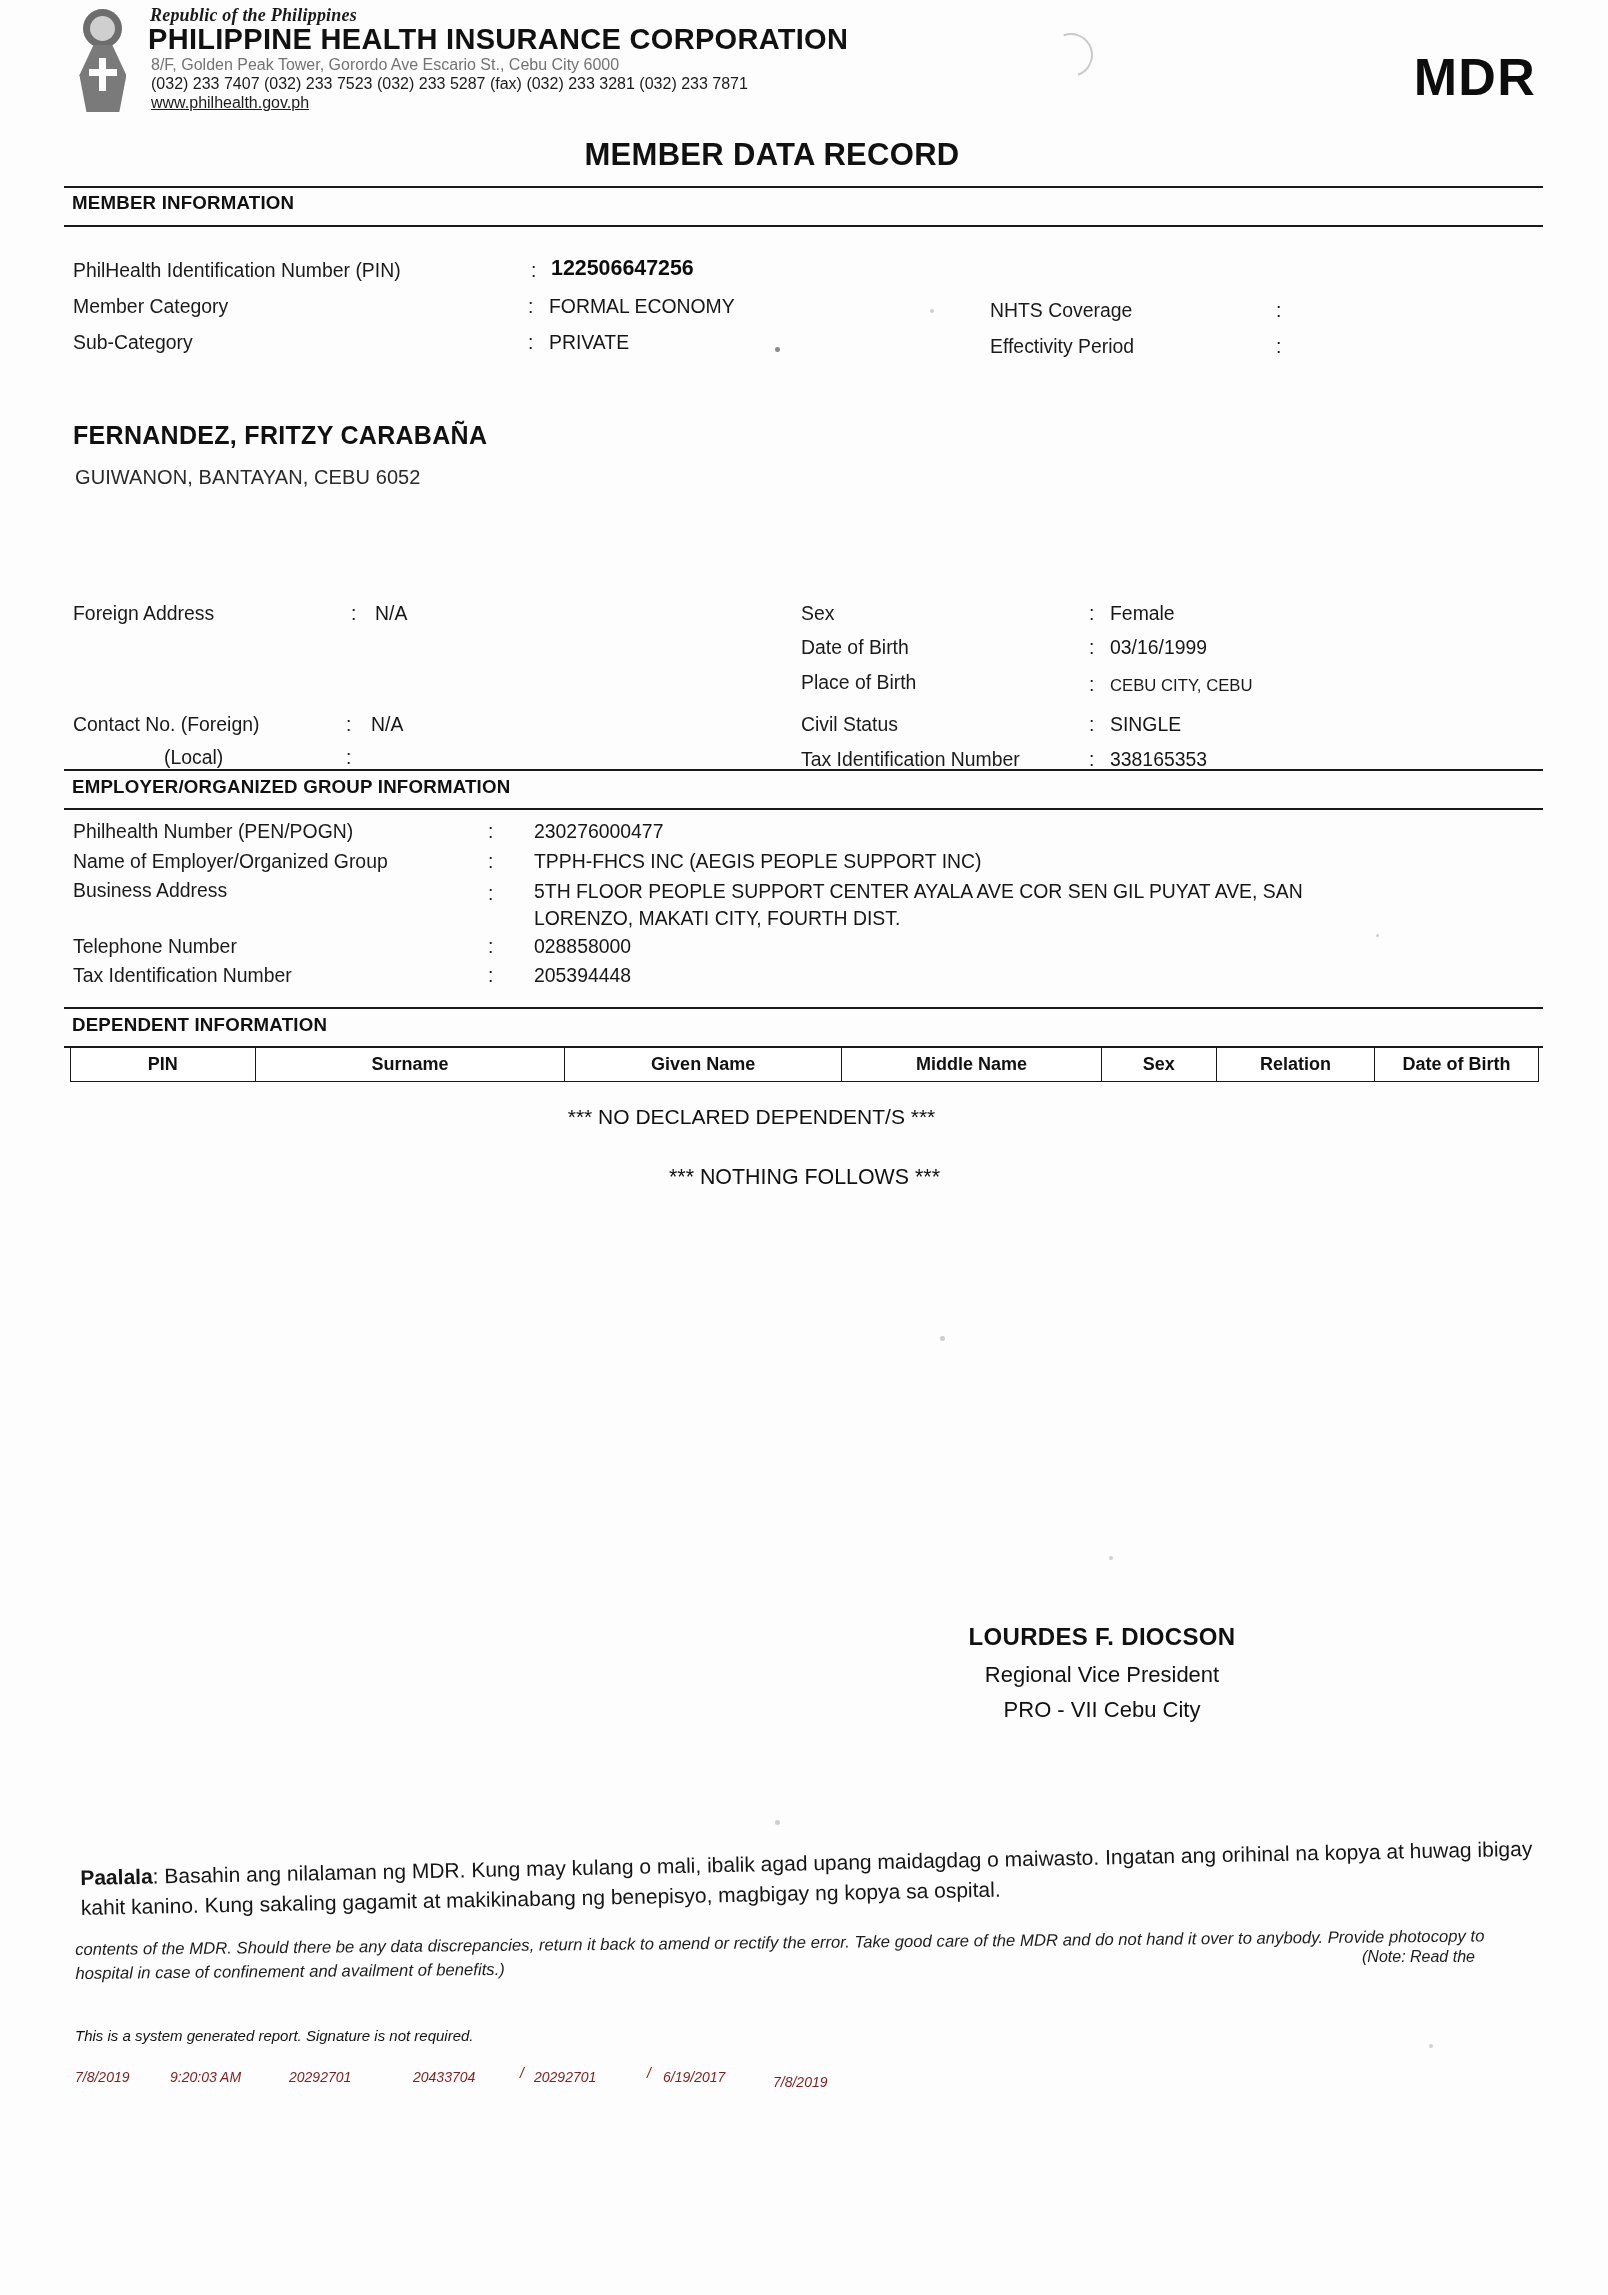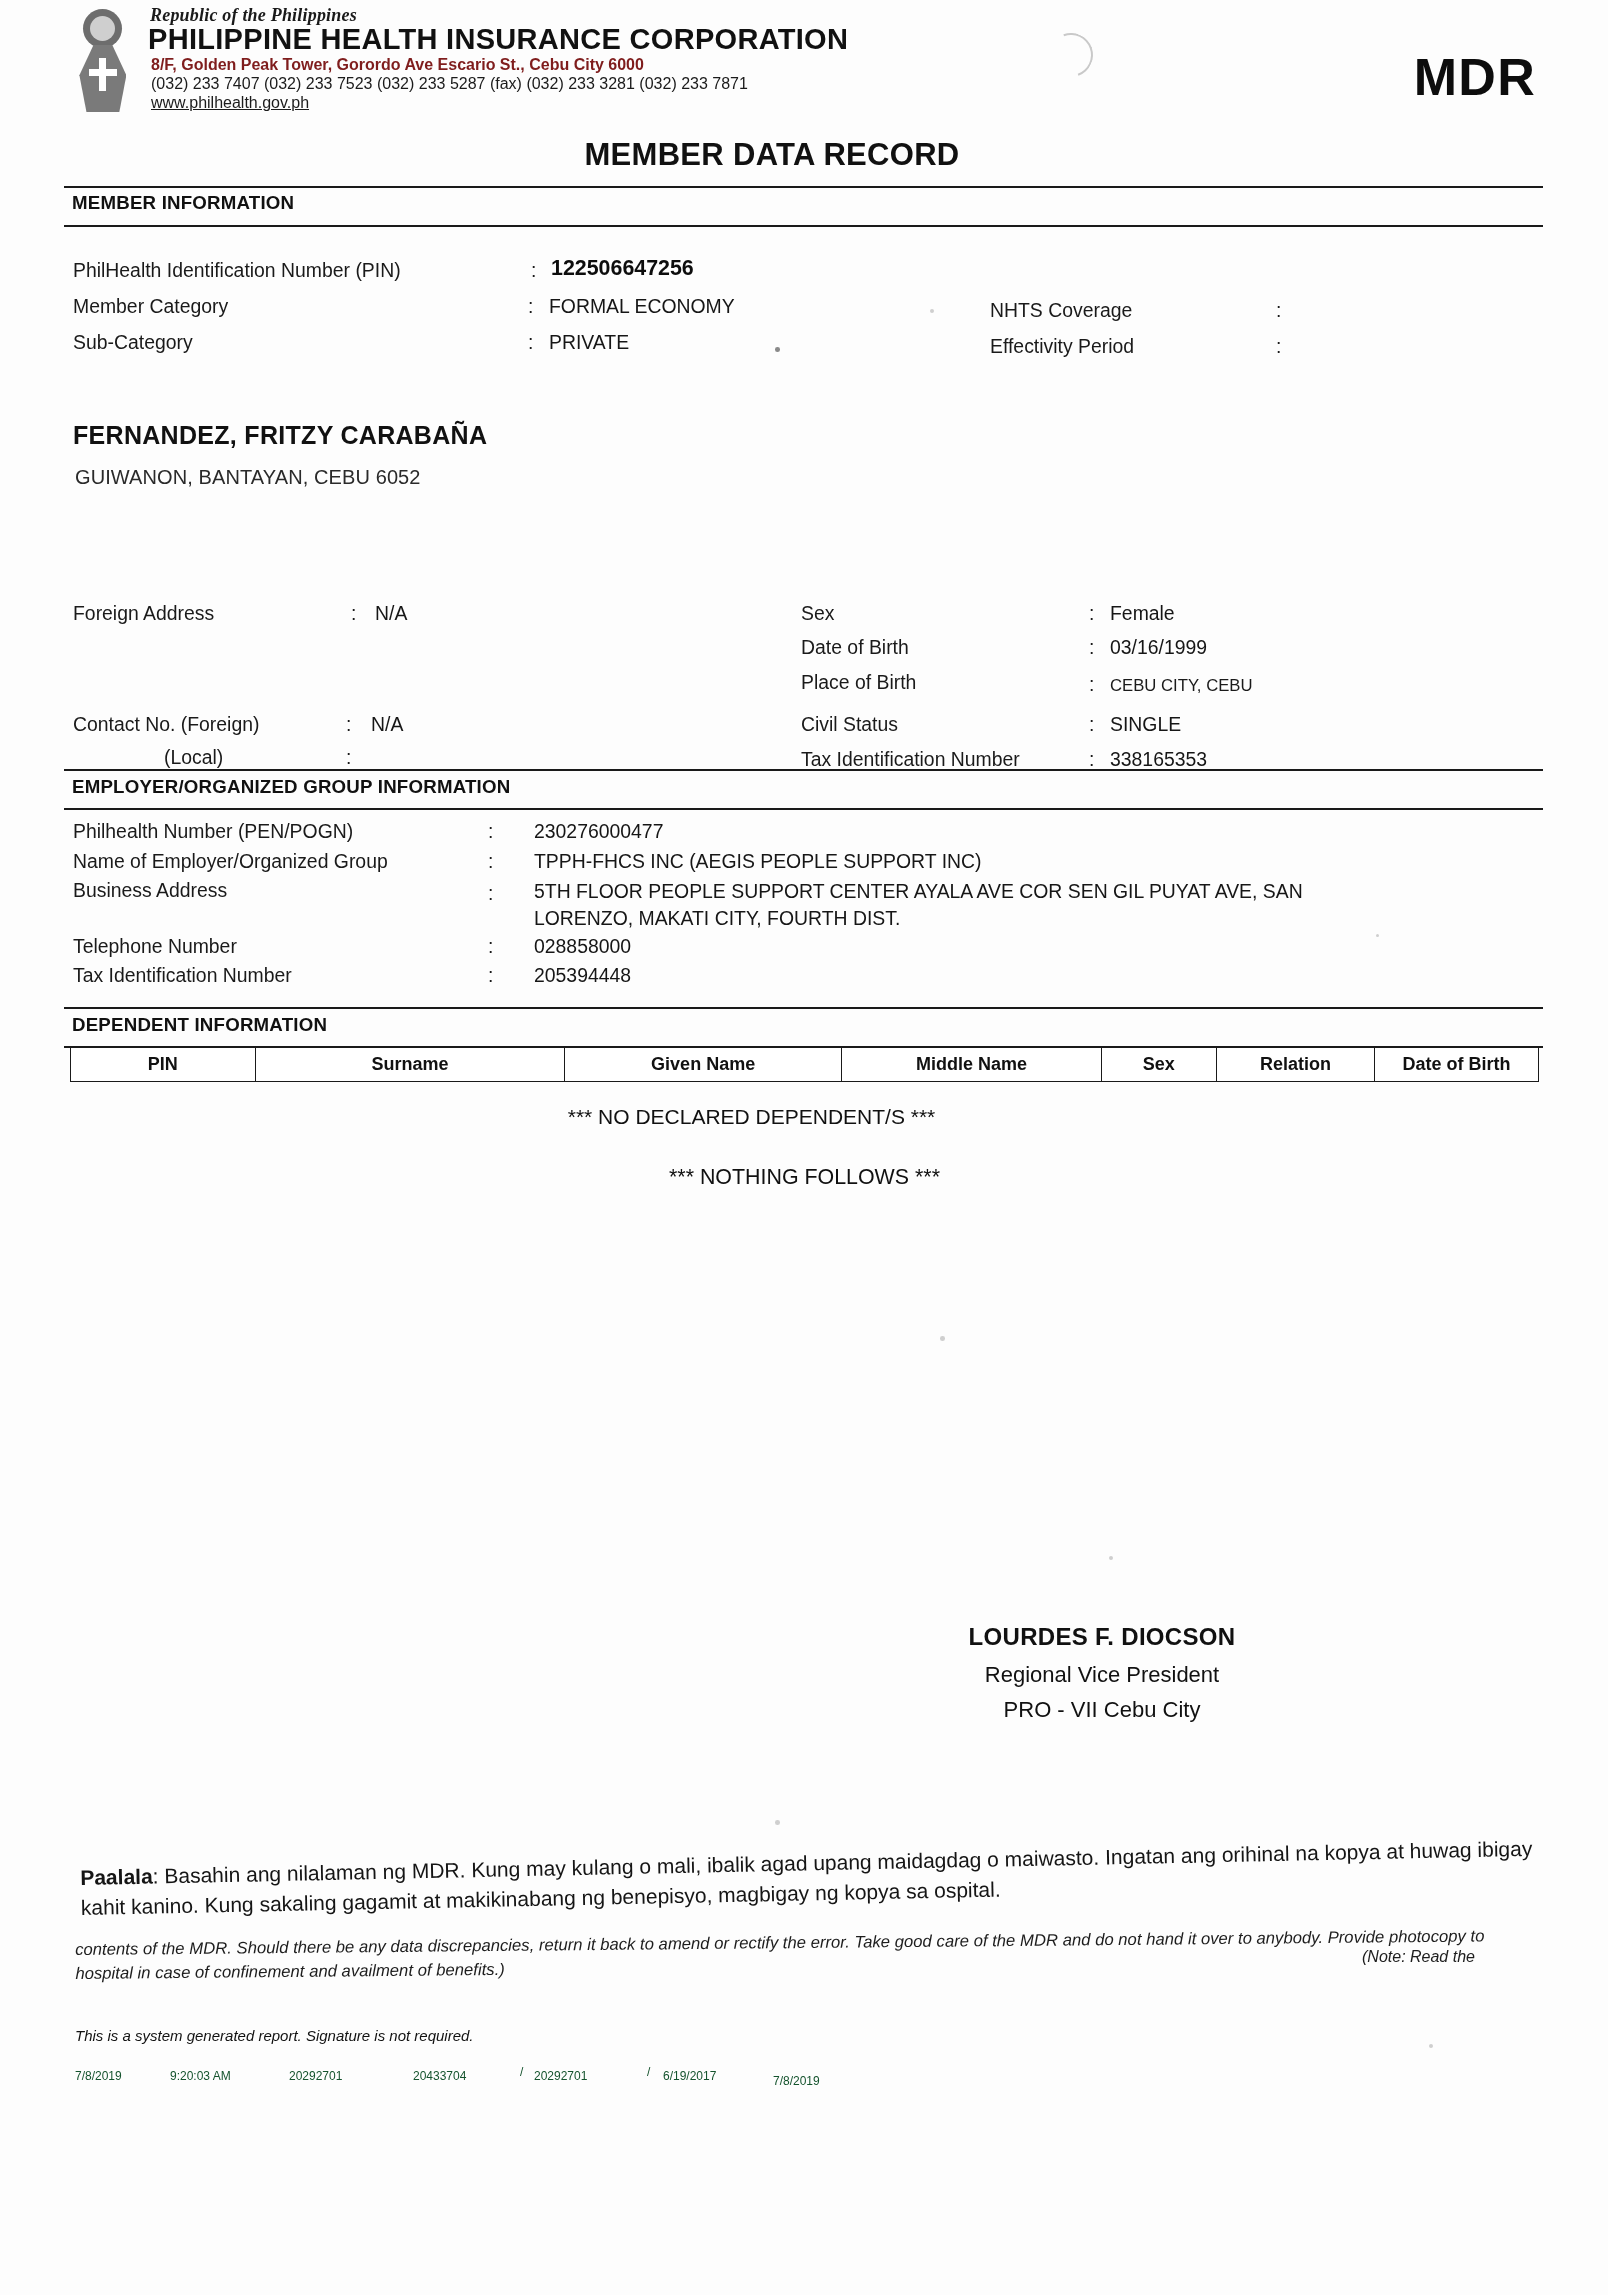"8/F, Golden Peak Tower, Gorordo" .addr1 { color: #7f1d1d -> #737373; font-weight: bold -> none }
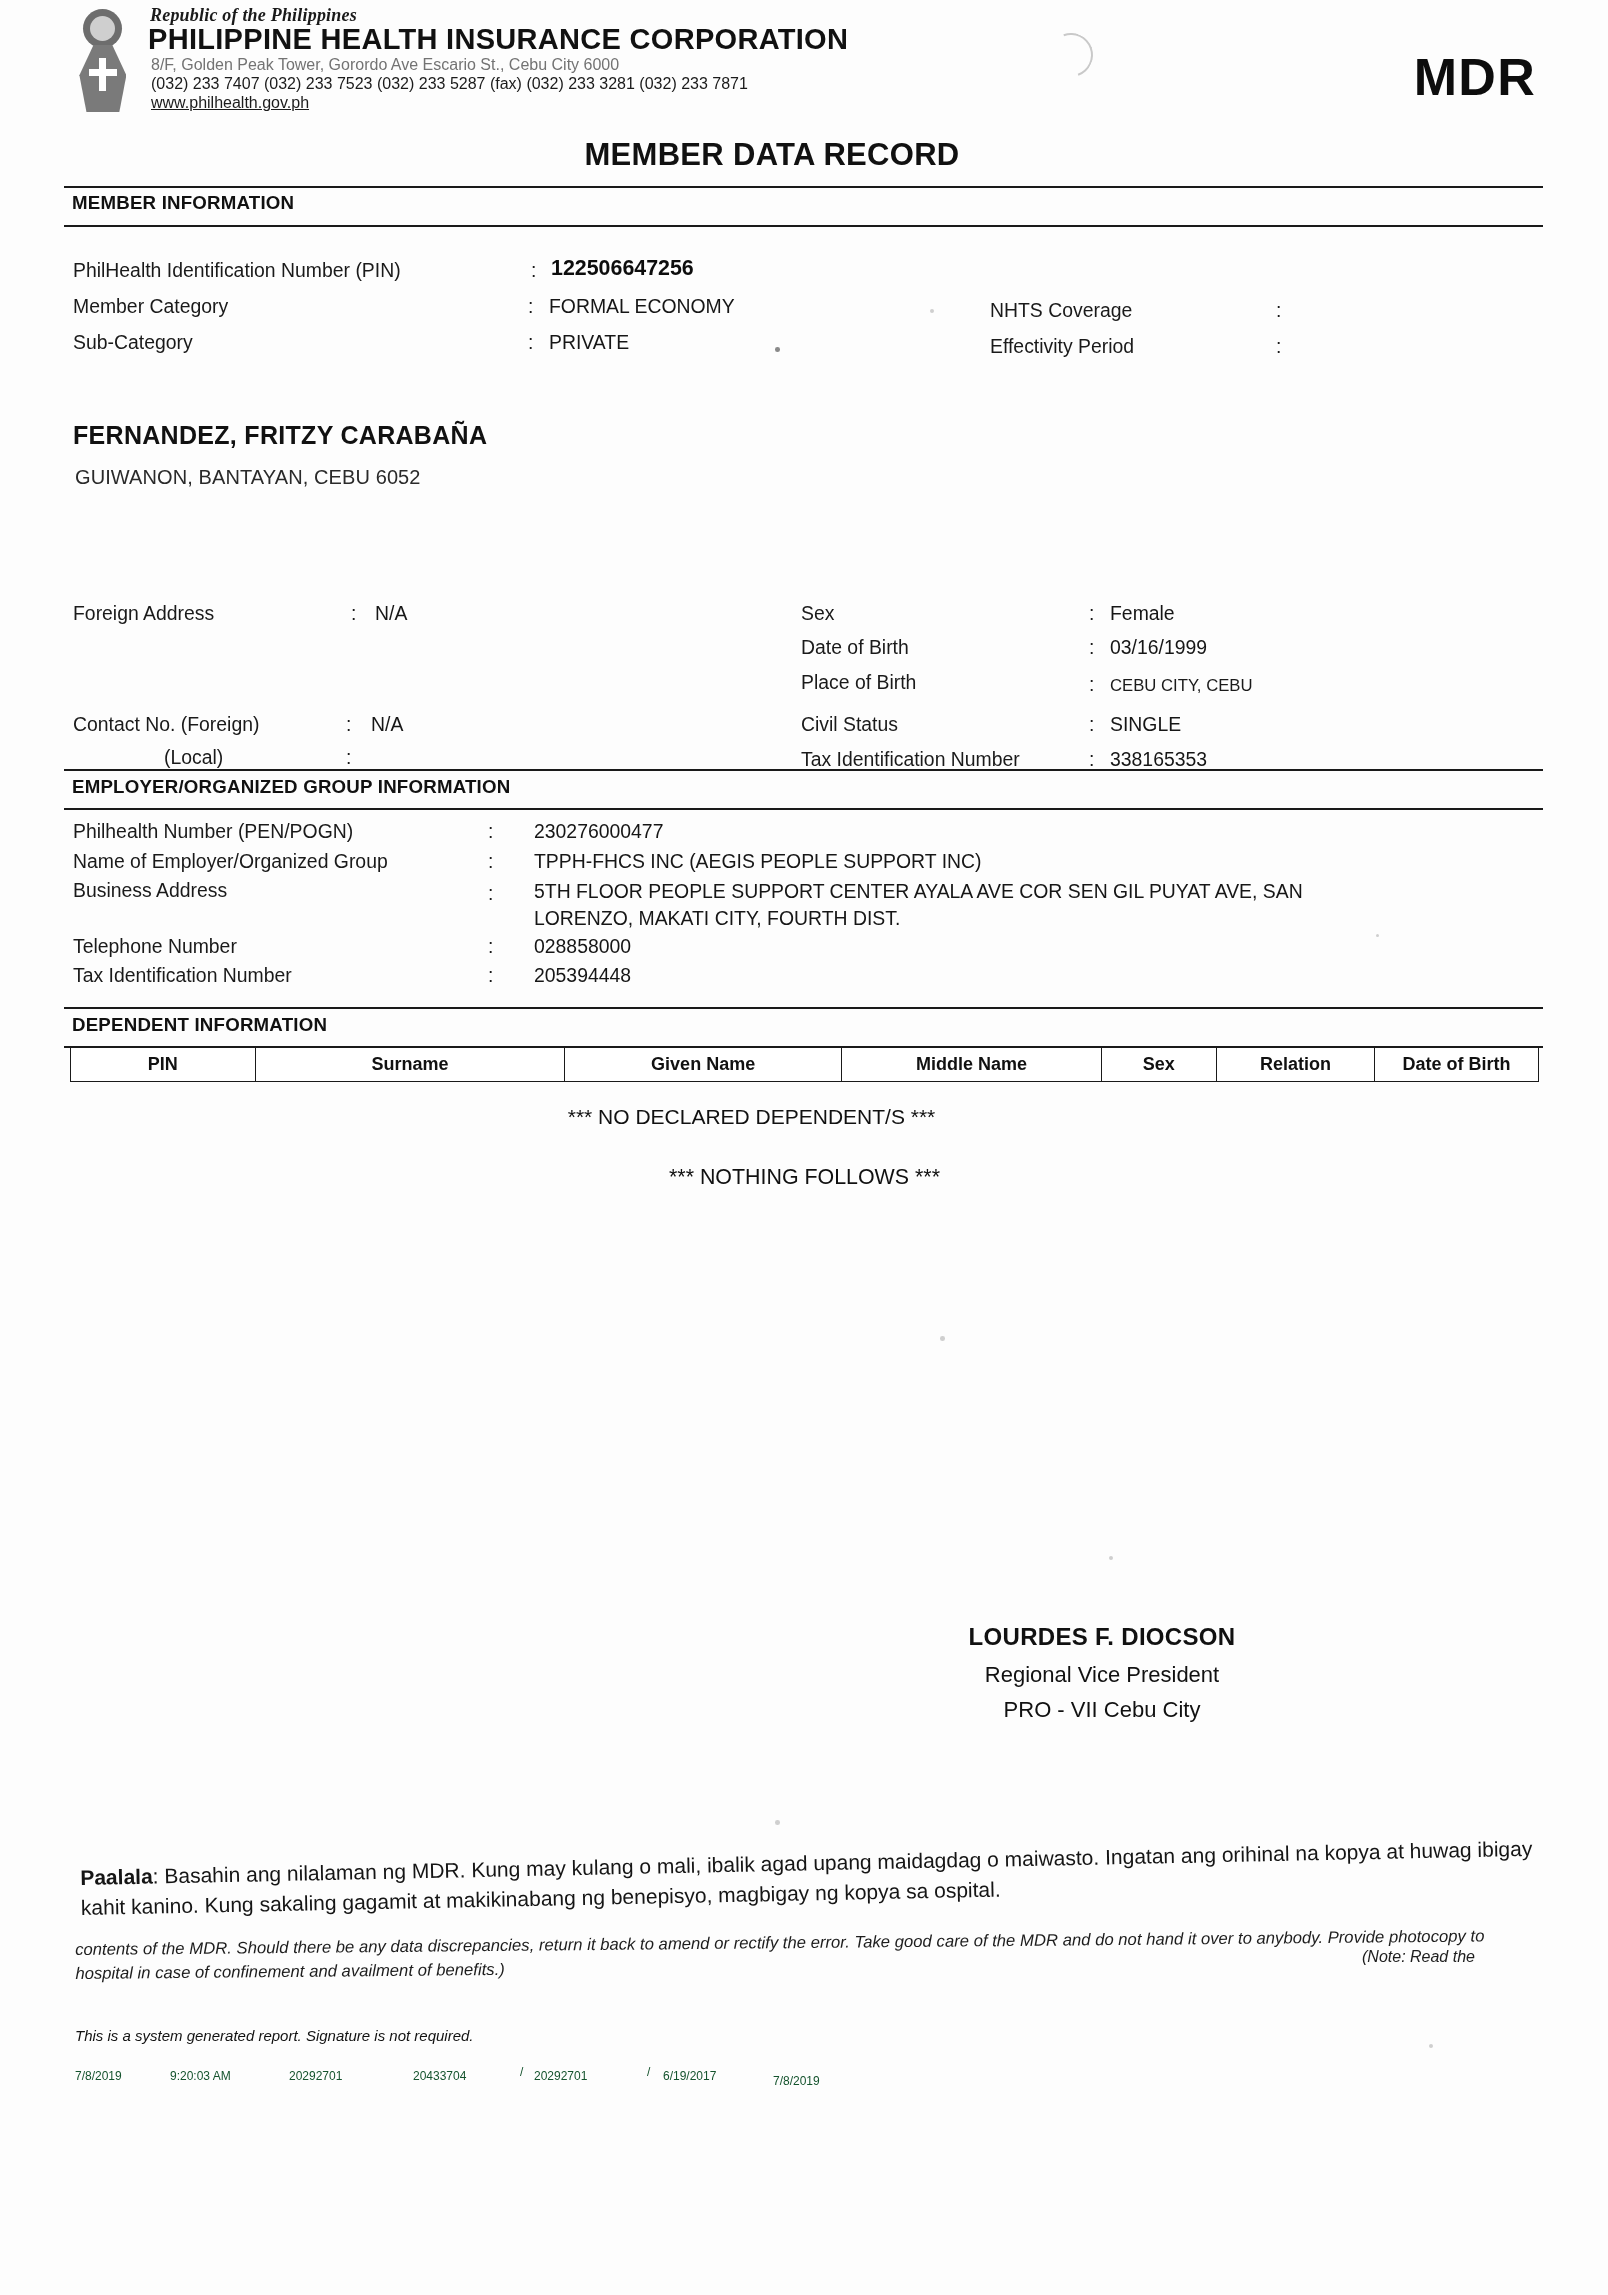"7/8/2019" .fl-item { color: #14532d -> #7f1d1d; font-size: 12px -> 14px; font-style: none -> italic }
